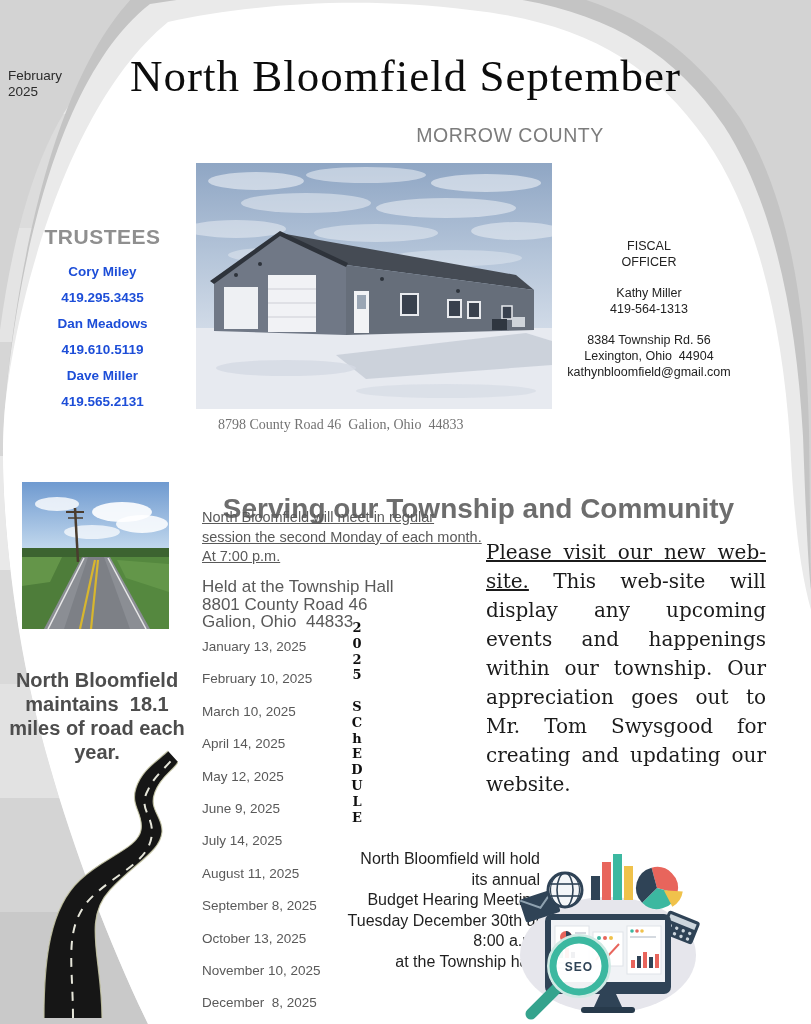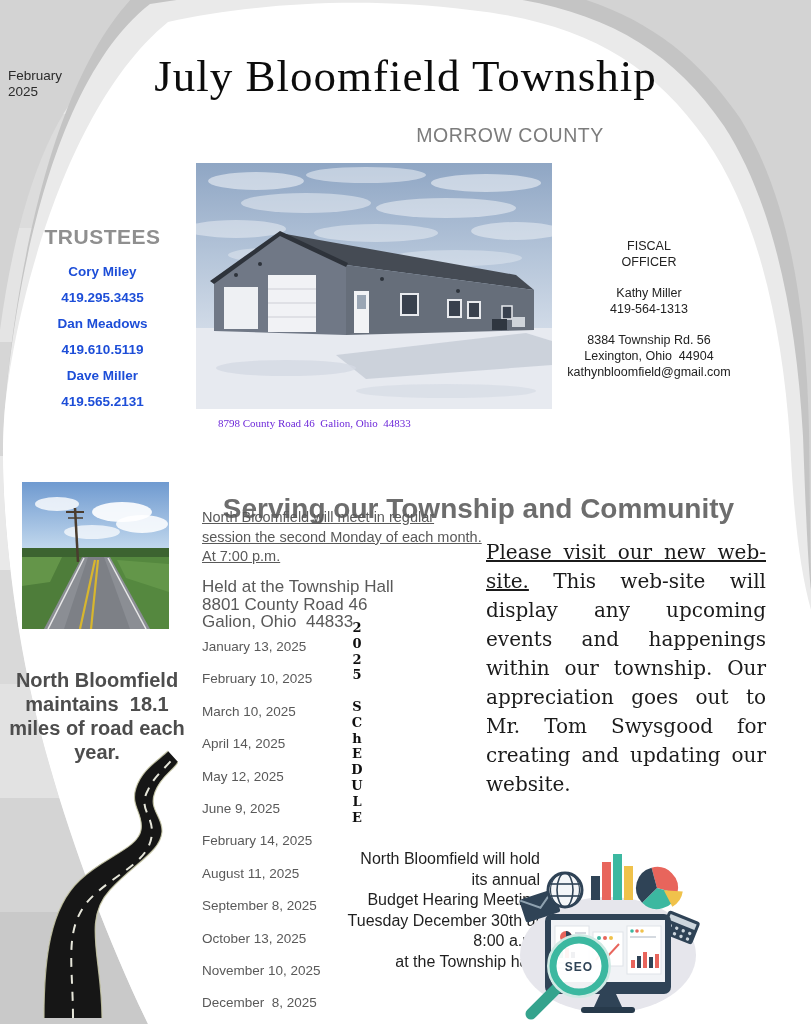"July Bloomfield Township" div.abs { text: July Bloomfield Township -> North Bloomfield September }
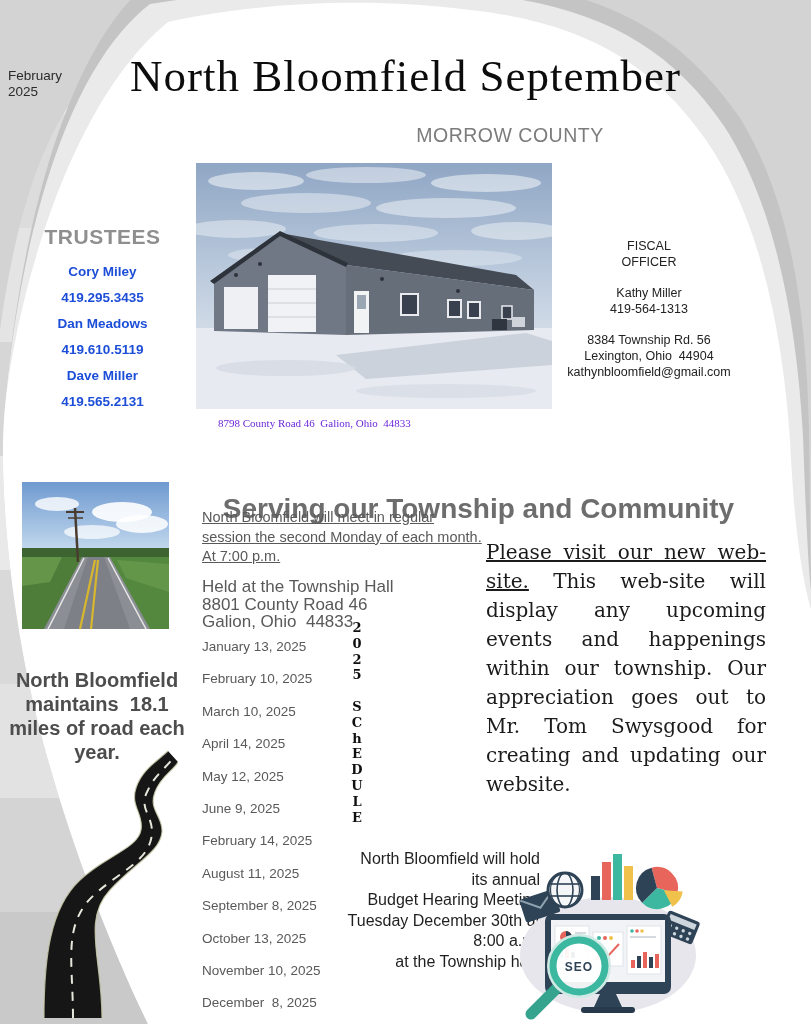"8798 County Road 46 Galion," .caption { color: #6d28d9 -> #737373; font-size: 11px -> 14px }
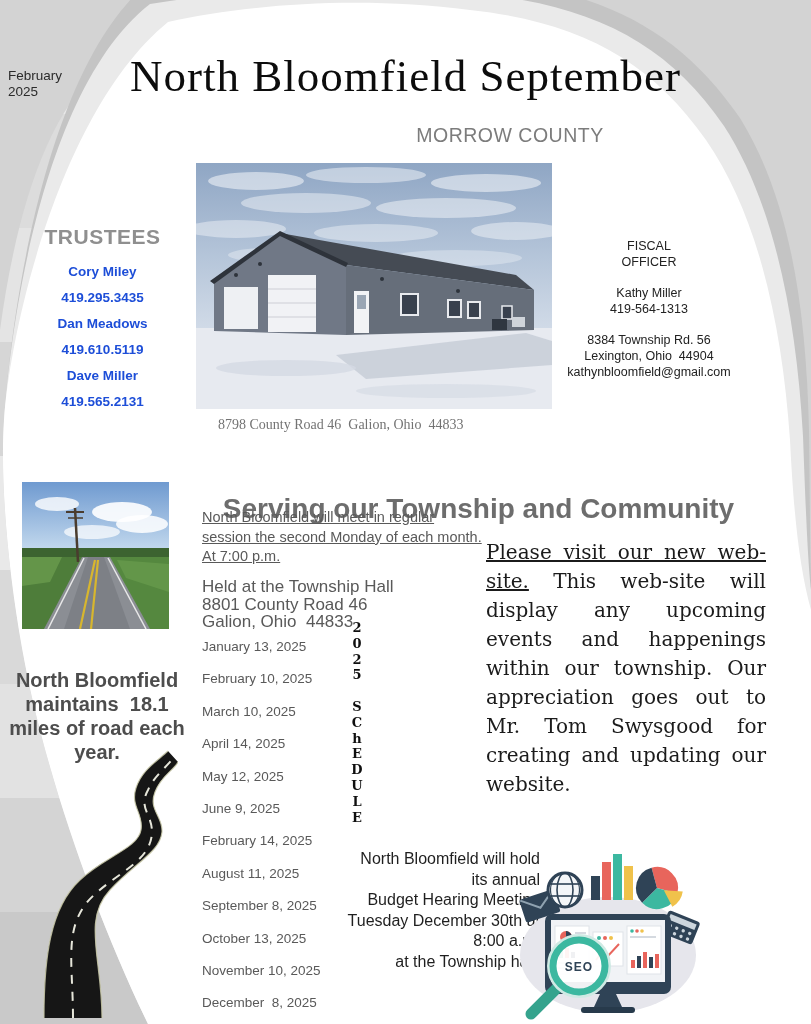"February 14, 2025" div { text: February -> July }
